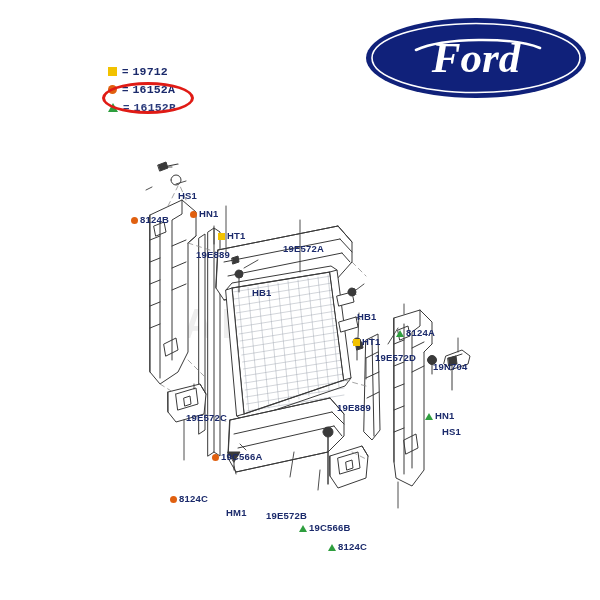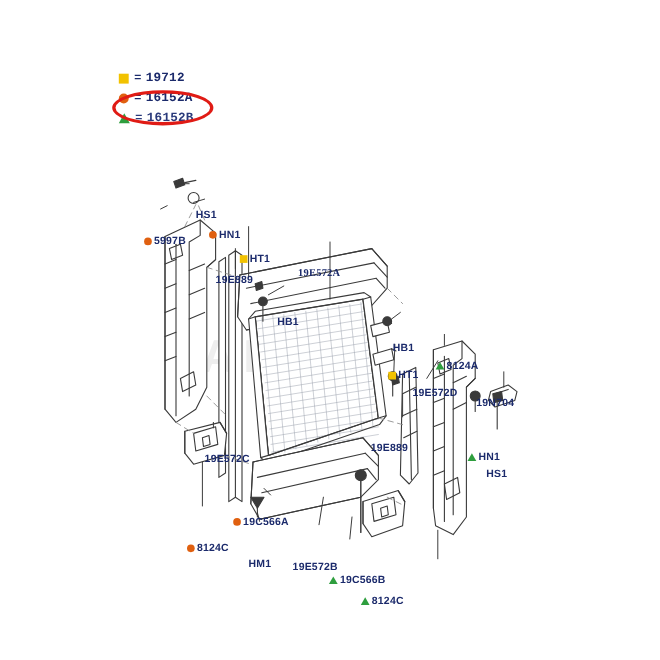"Ford" div.ford-logo { html: none -> <div> <svg> <ellipse></ellipse> <ellipse></ellipse> <text>Ford</text> <path></path> </svg> </div> }
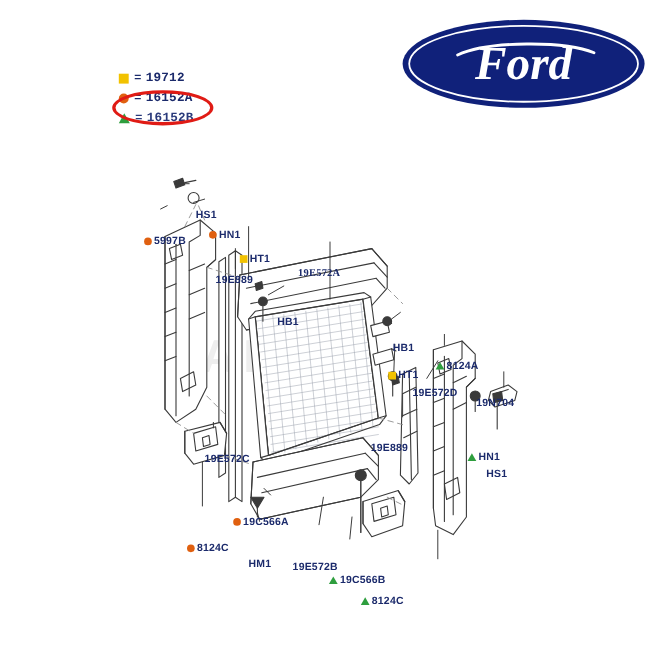"5997B" span { text: 5997B -> 8124B }
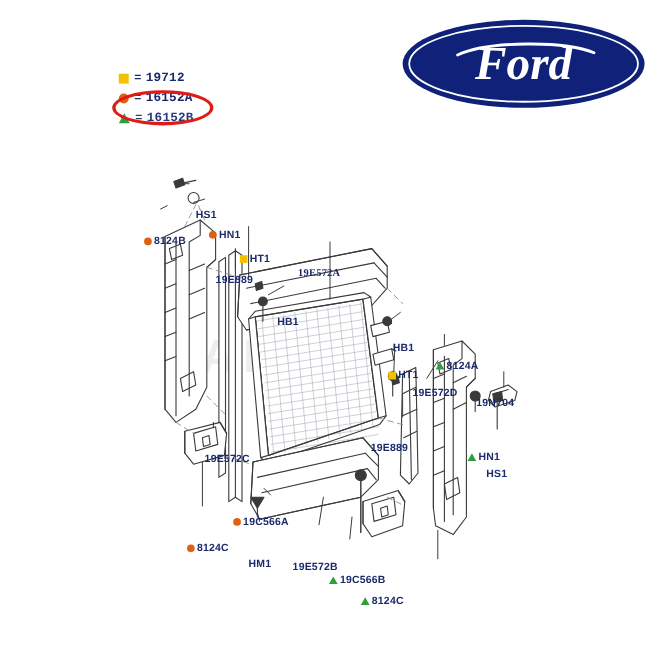"19E572A" div.lbl { font-family: Liberation Serif, serif -> none; left: 271px -> 283px }
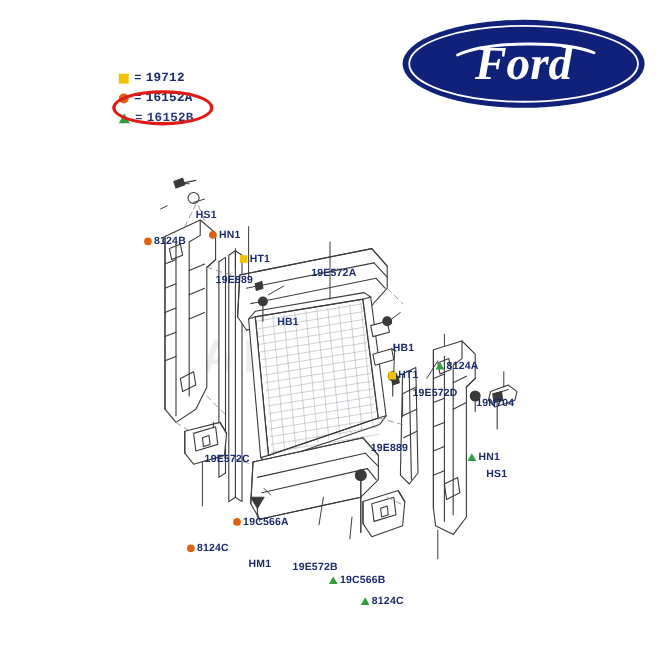"19C566A" div.lbl { top: 439px -> 421px }
